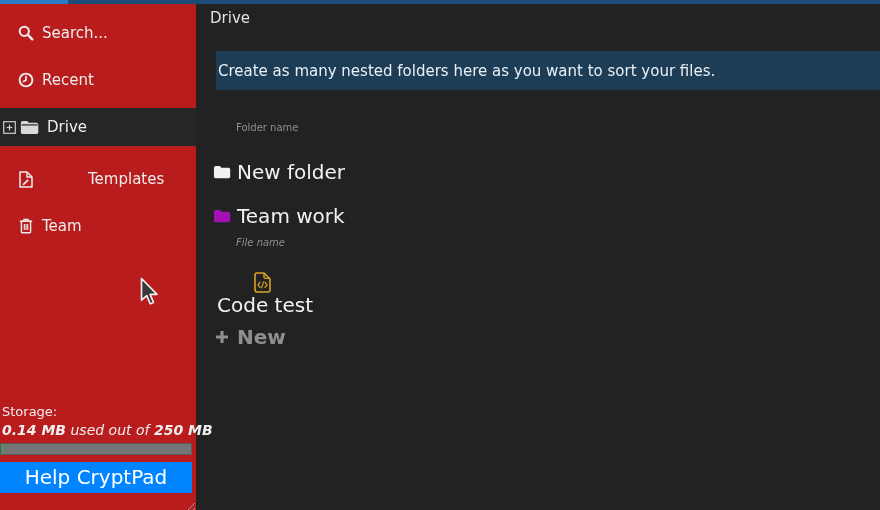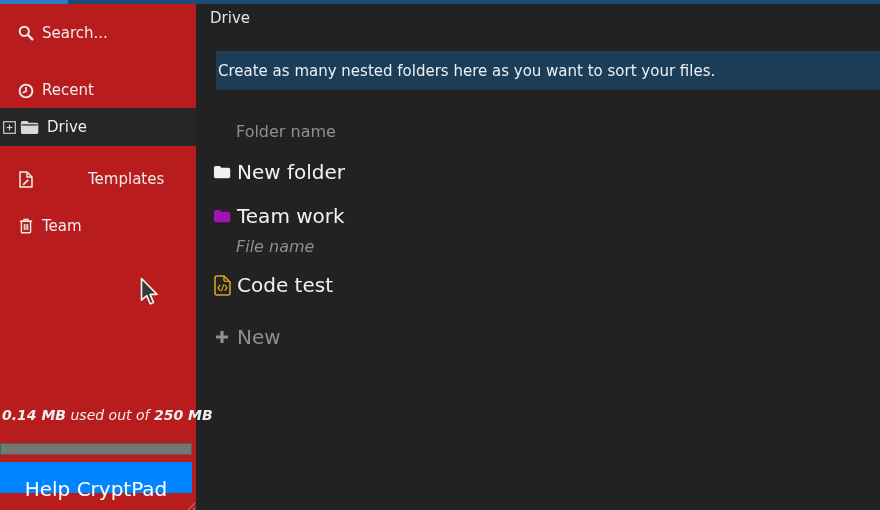"Recent" .row-recent { align-items: flex-end -> none }
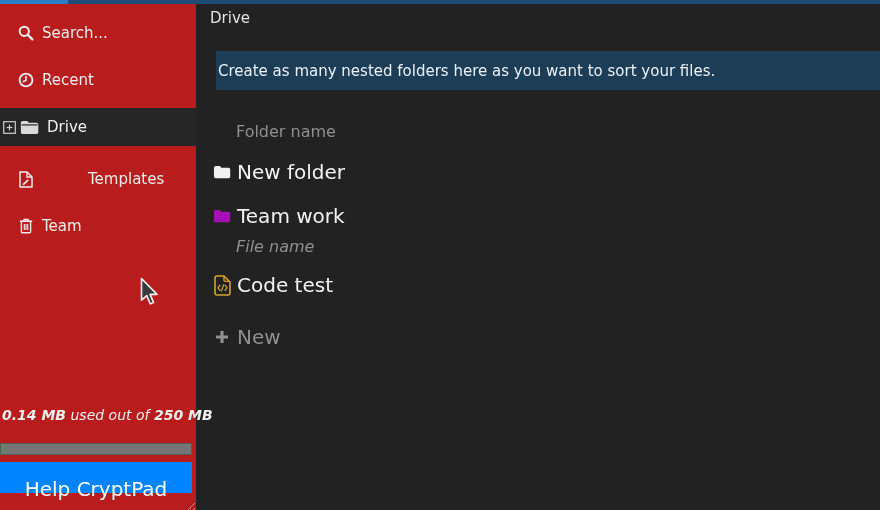"Folder name" .section-header { font-size: 16px -> 10px }
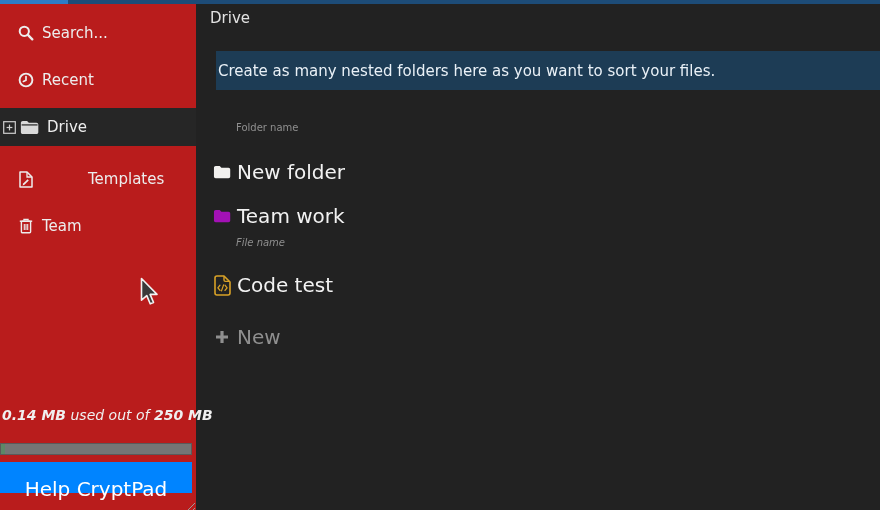"Code test" .row-file-0 { flex-direction: none -> column }
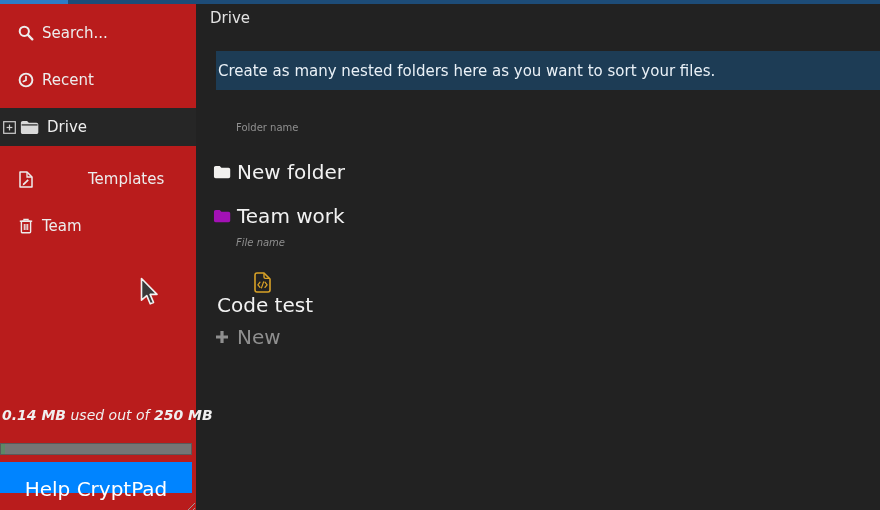"New" .row-new { font-weight: none -> bold }
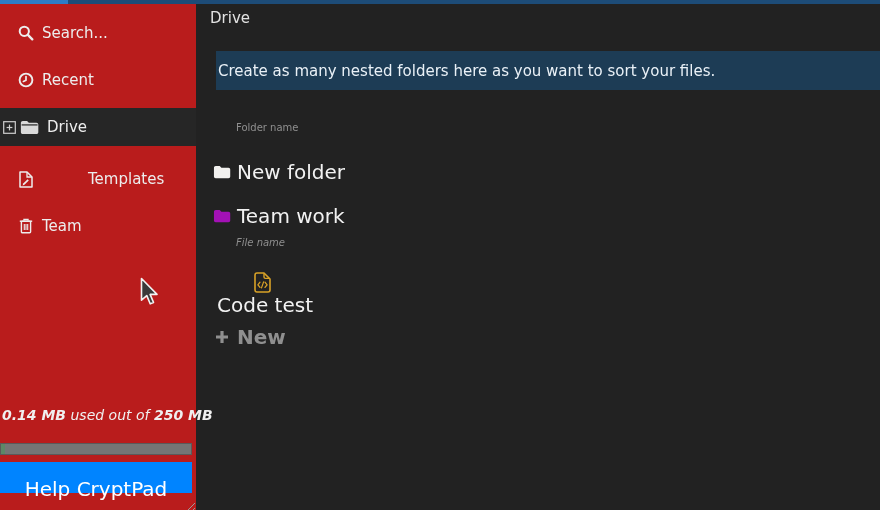"Storage:" div.storage-label { html: none -> <div>Storage:</div> }
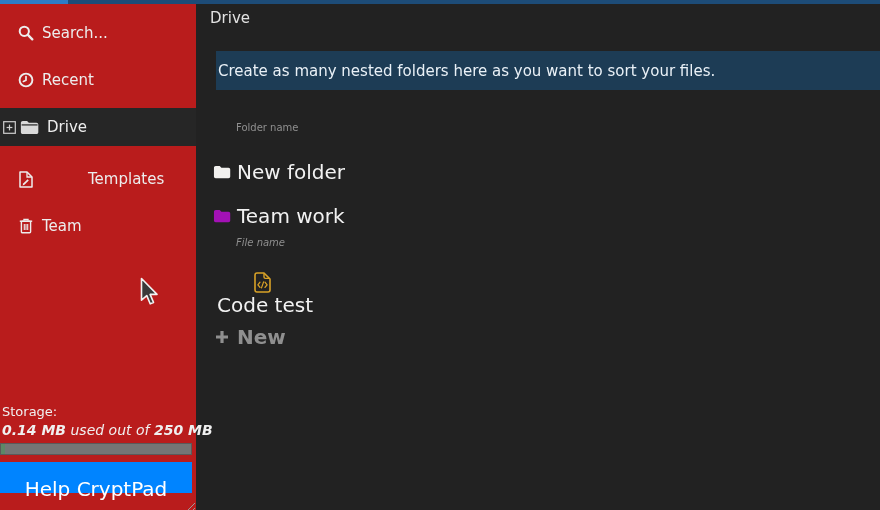"Help CryptPad" .help-btn { padding: 12px -> 0 }
